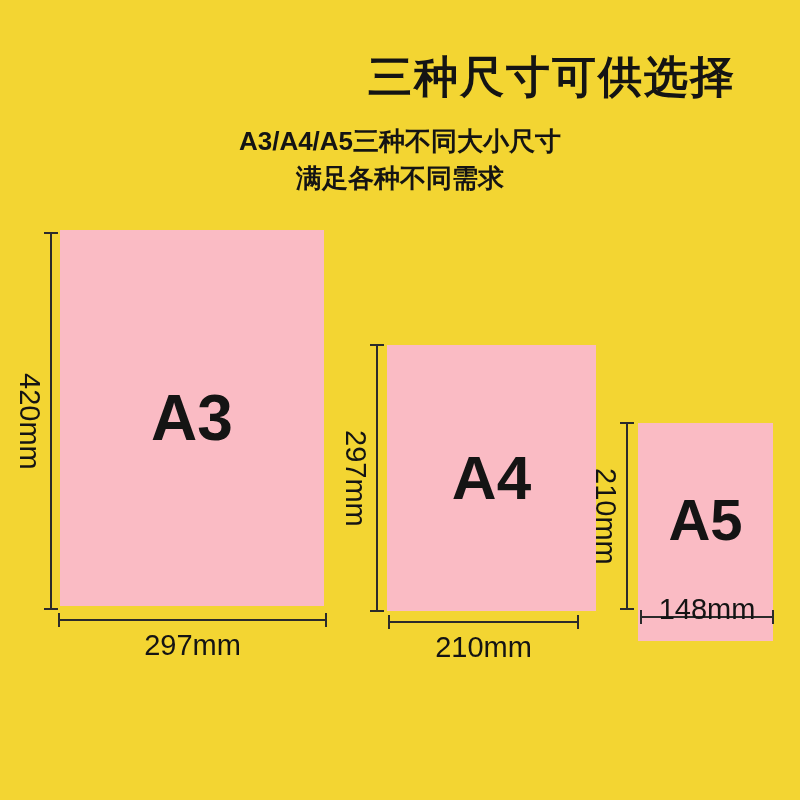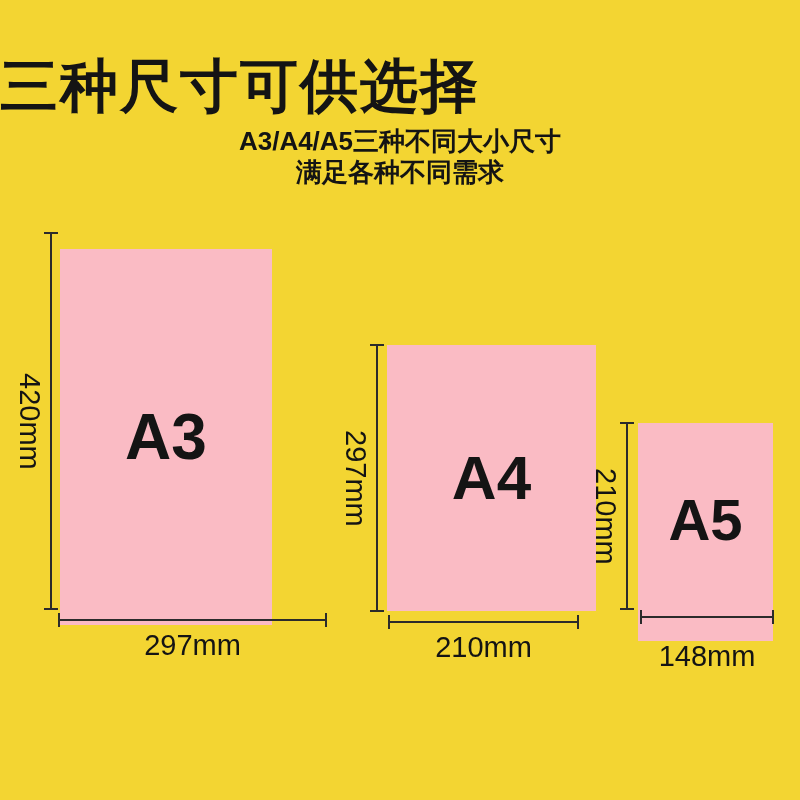"三种尺寸可供选择" .title { font-size: 58px -> 44px; text-align: left -> right }
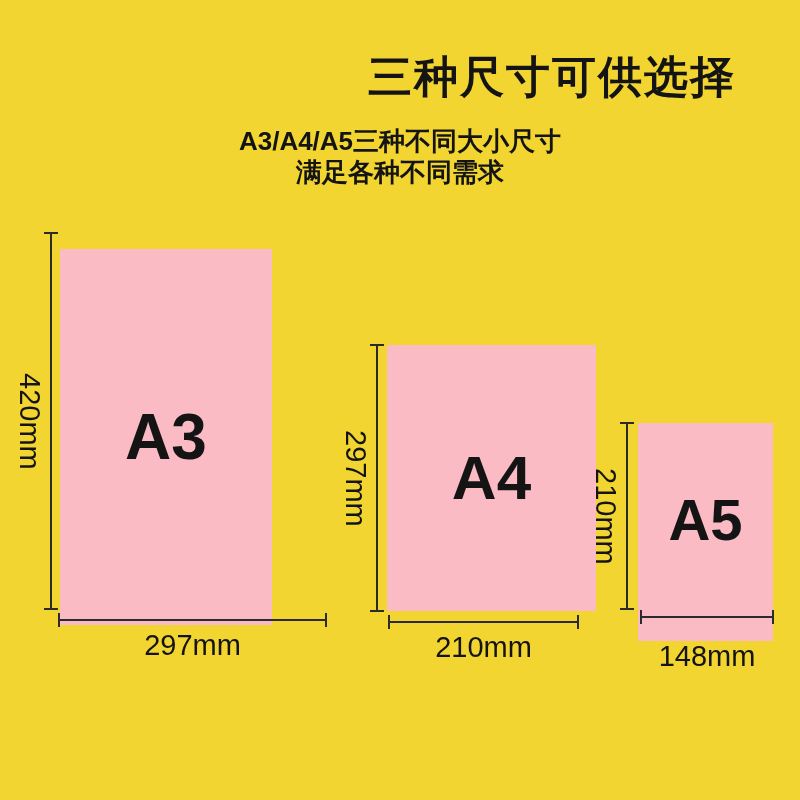"满足各种不同需求" .subtitle.line2 { top: 155px -> 161px }
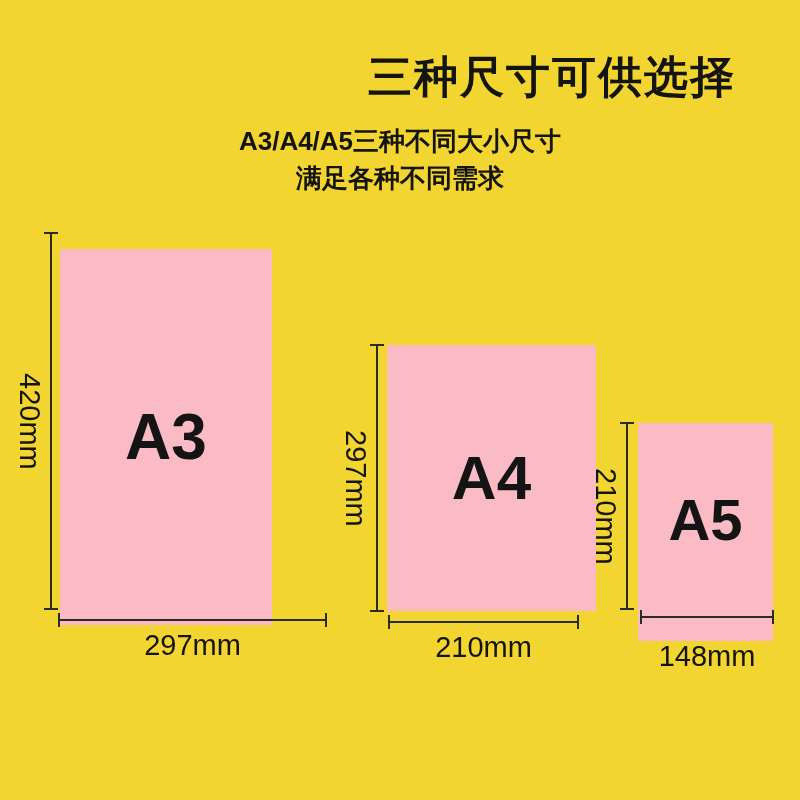"A3" .paper-a3 { top: 249px -> 230px; width: 212px -> 264px }
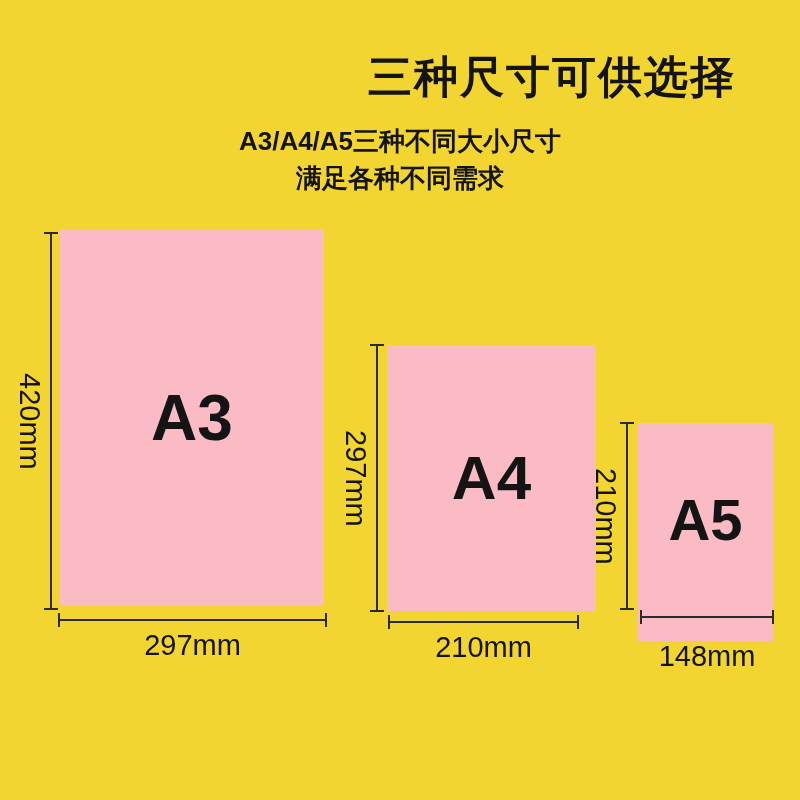"148mm" .hlabel-a5 { top: 640px -> 593px }
